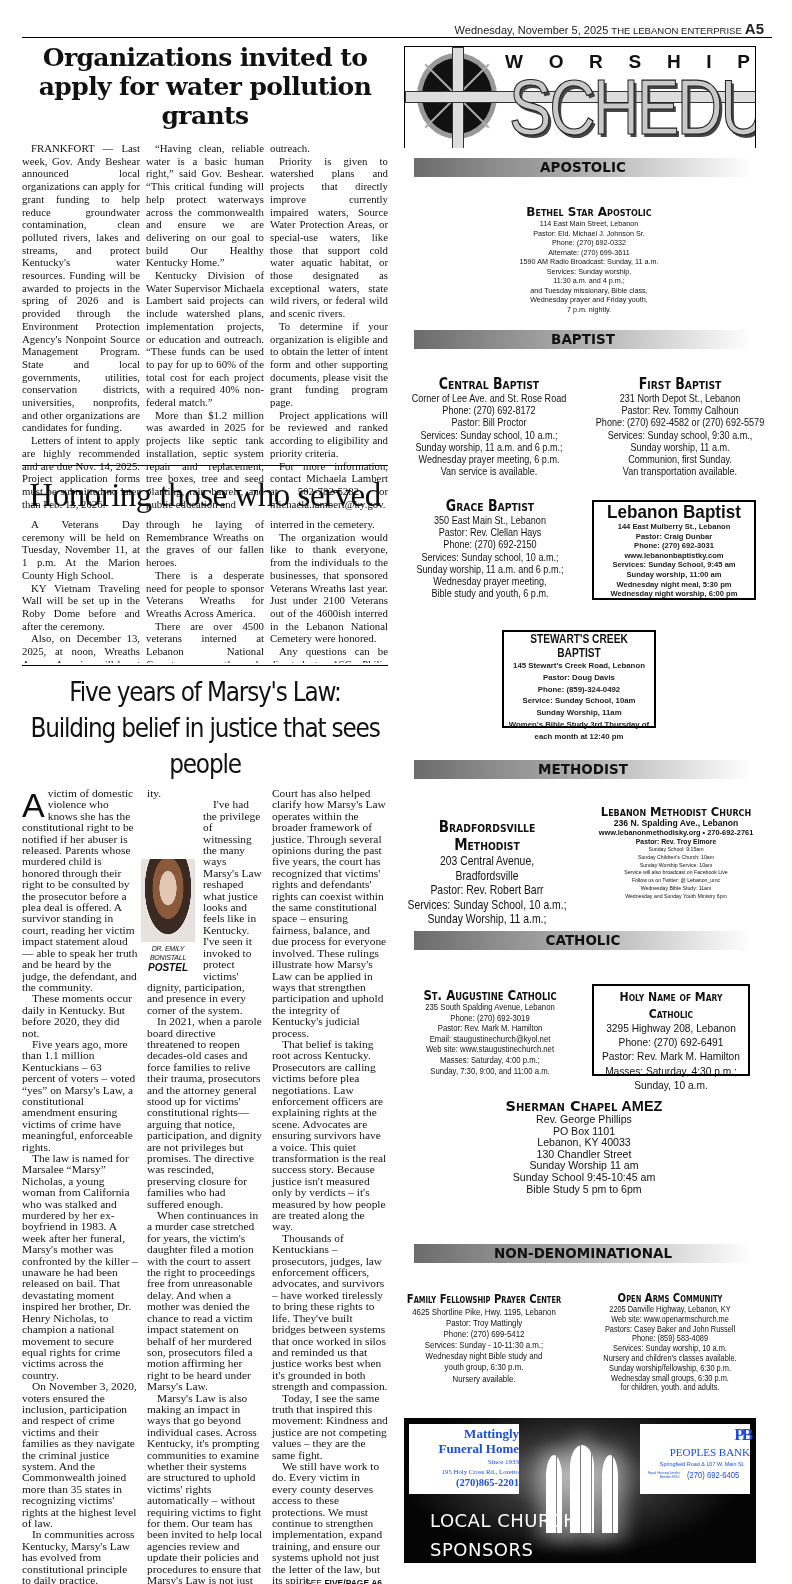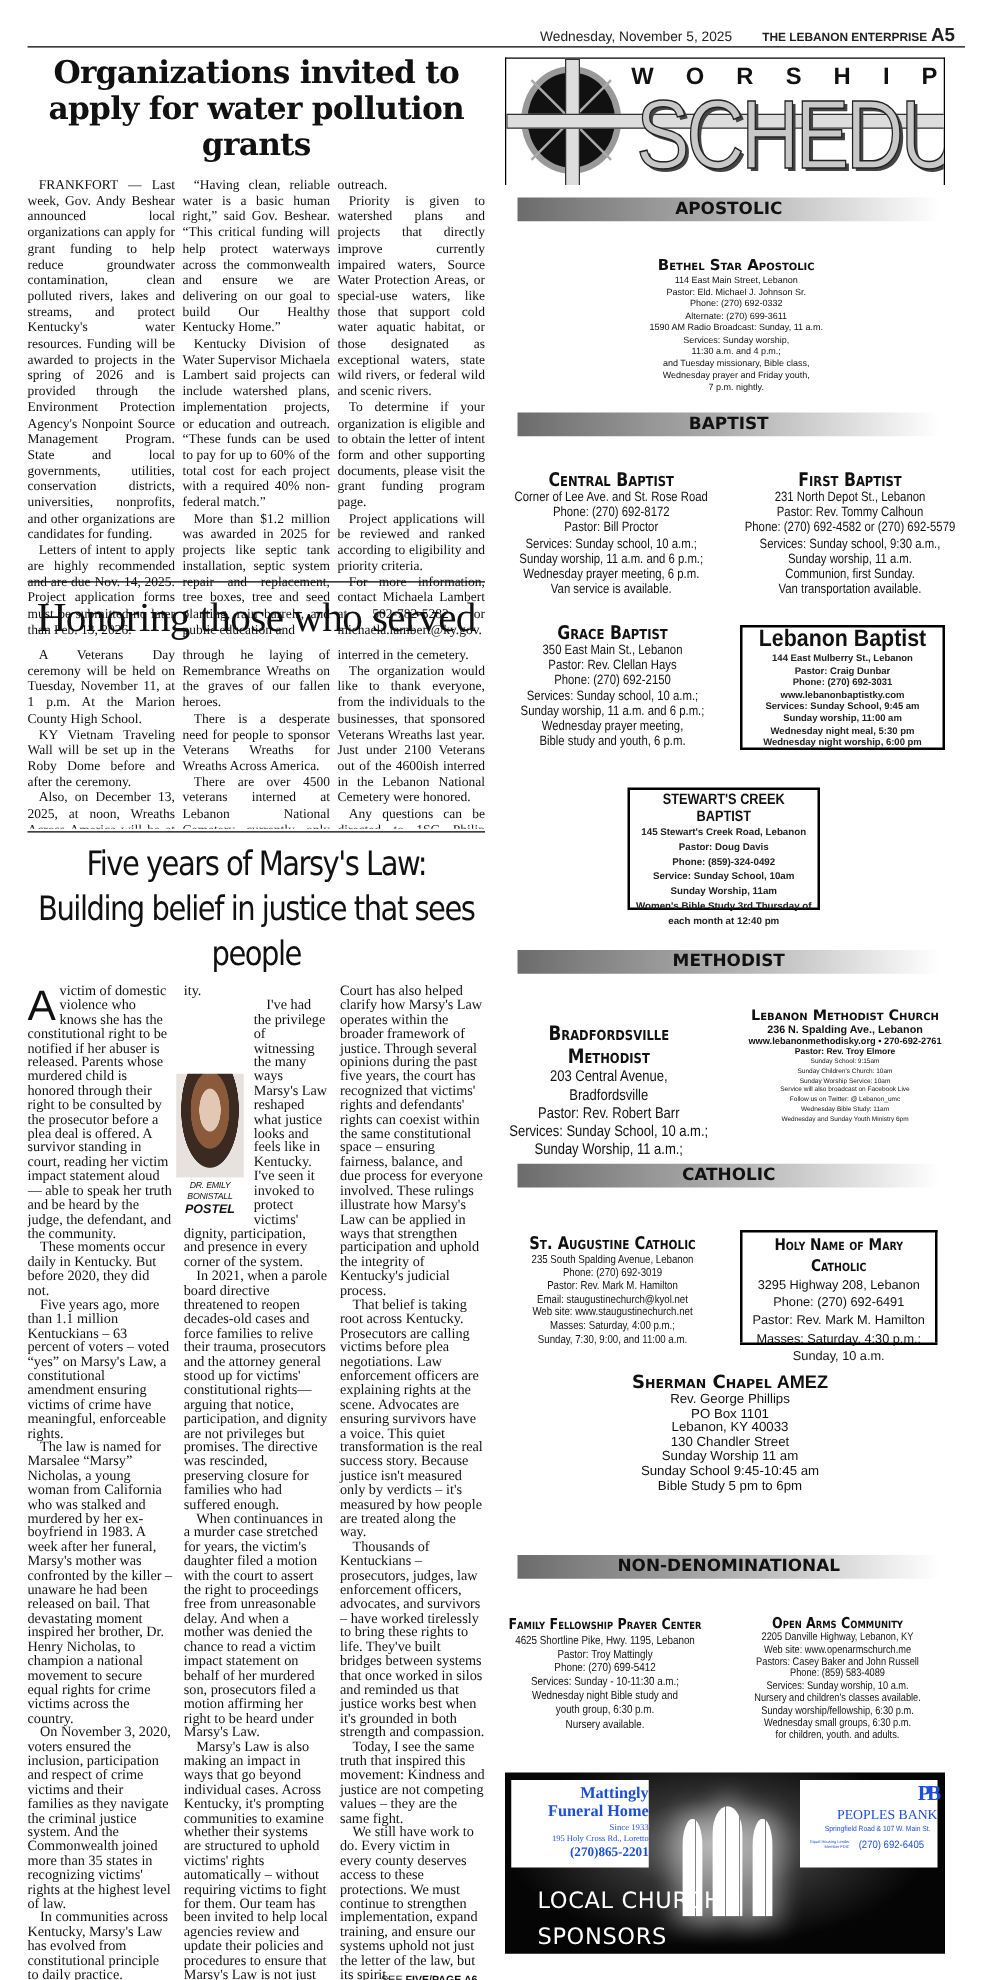"THE LEBANON ENTERPRISE" .masthead .paper { font-weight: bold -> normal; margin-left: 21px -> none }
